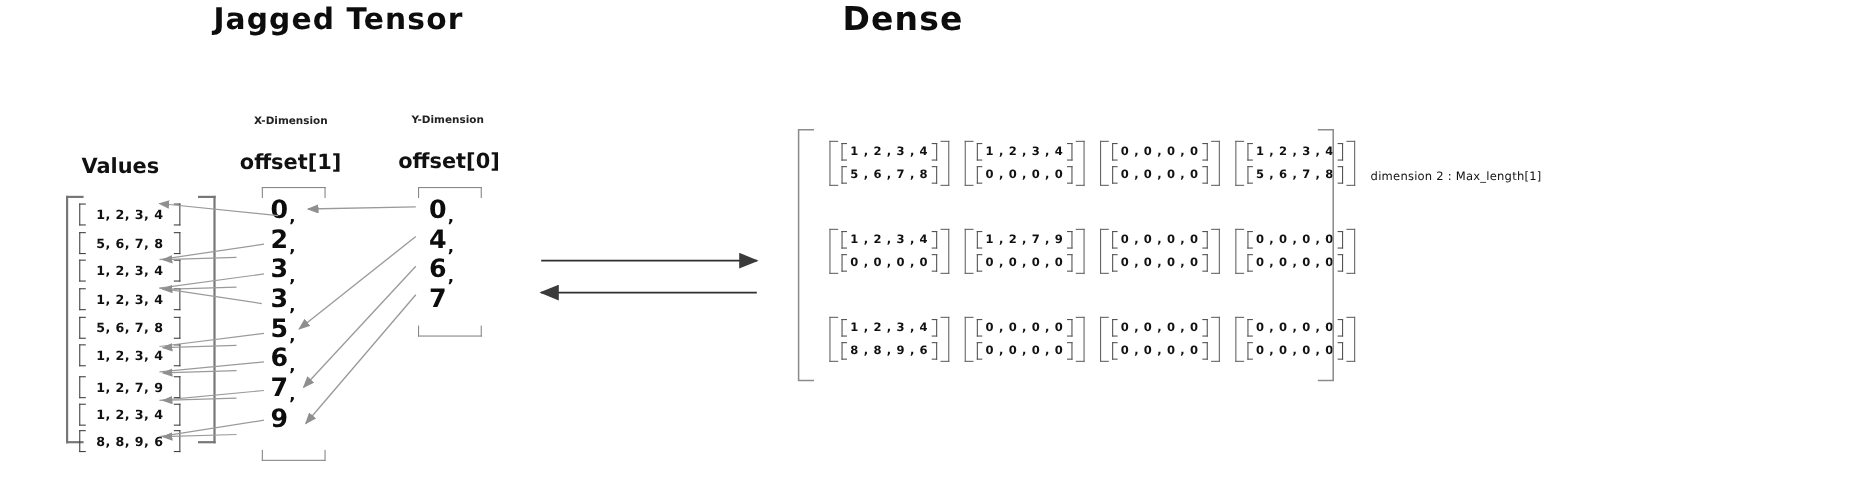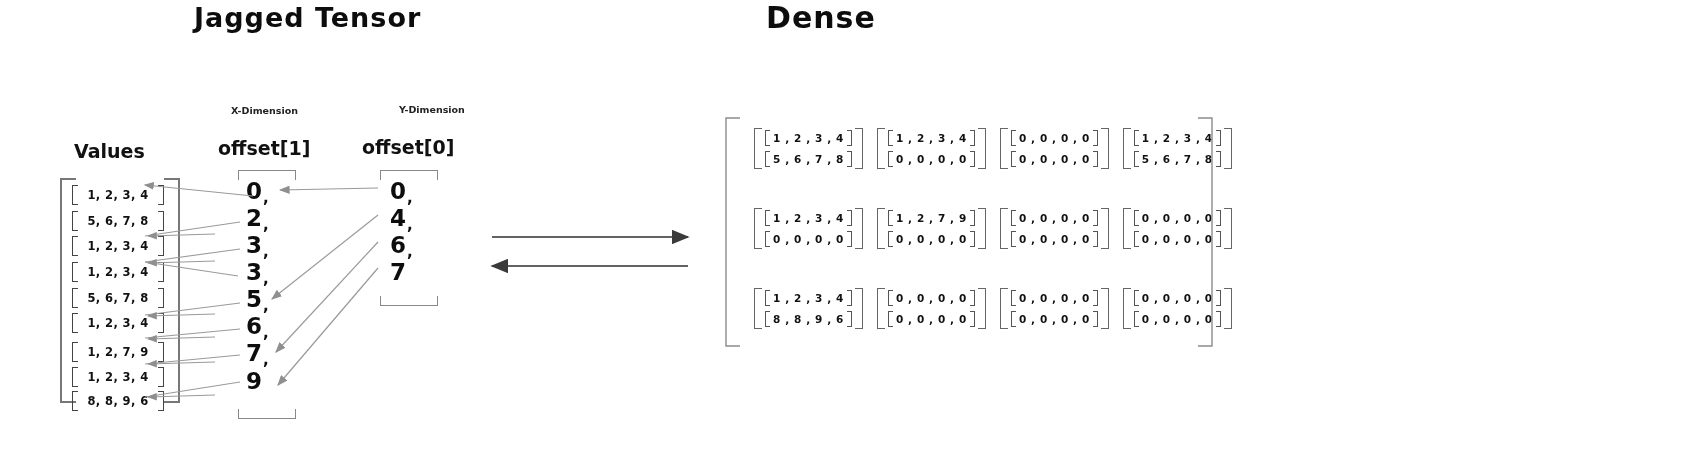"Y-Dimension" div.dim-label { margin-left: 25px -> none }
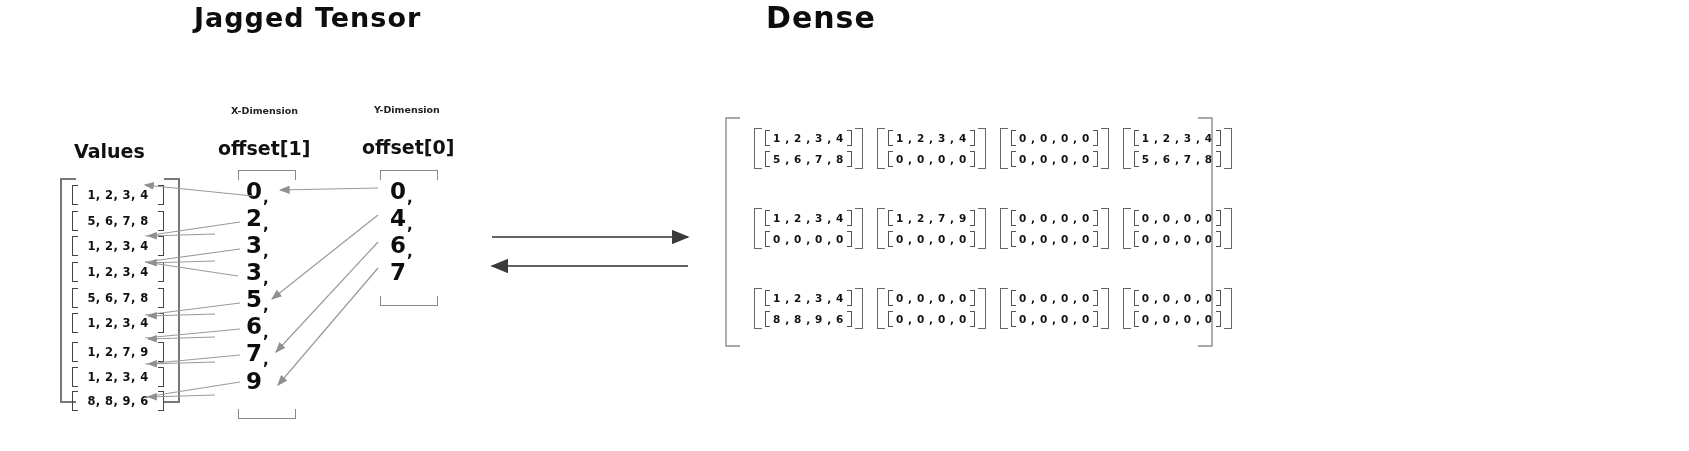"dimension 2 : Max_length[1]" div.note { html: none -> <div>dimension 2 : Max_length[1]</div> }
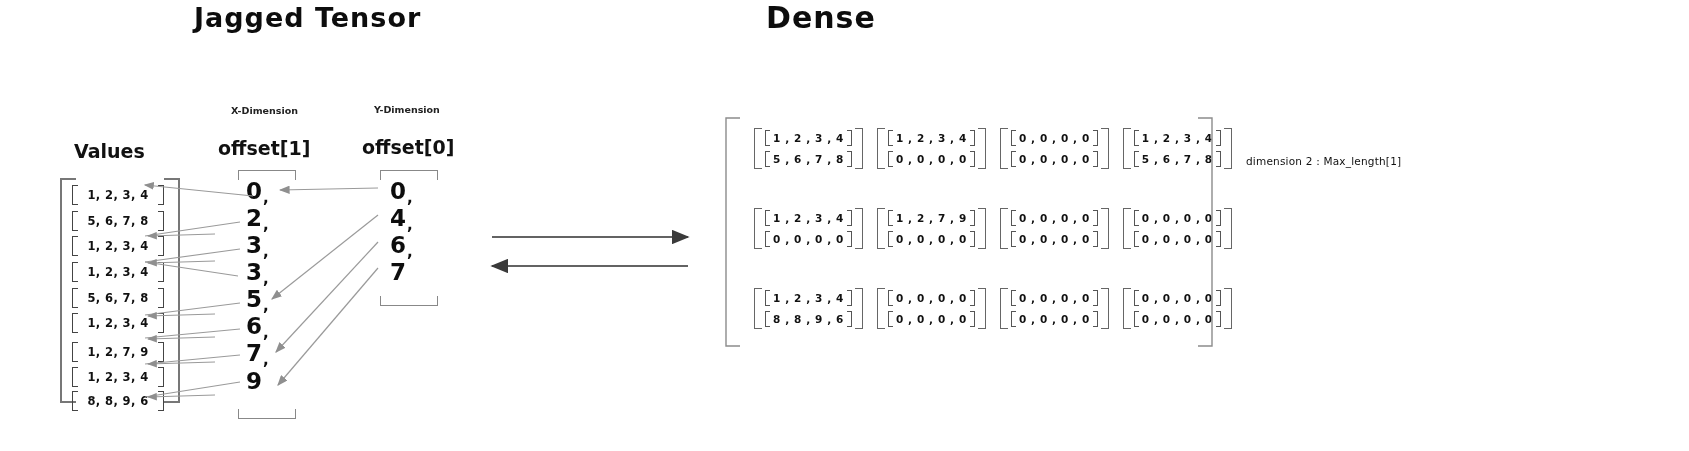"1, 2, 3, 4" .values-wrap { width: 120px -> 136px }
